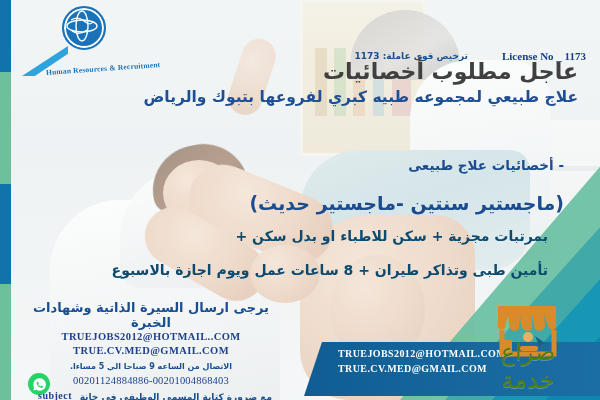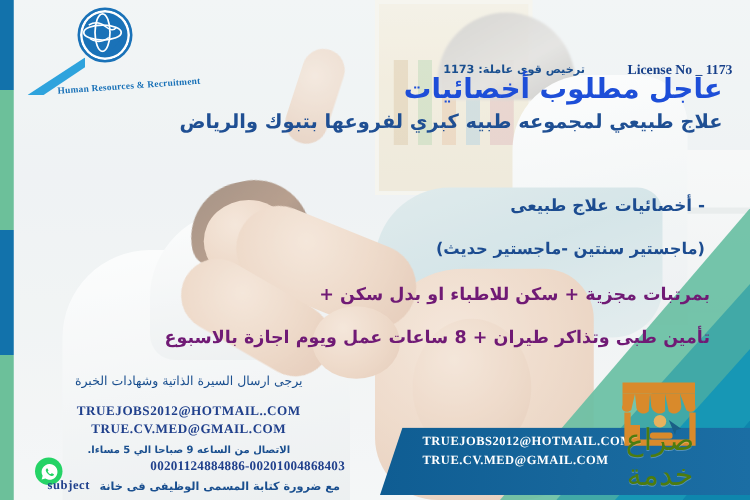"عاجل مطلوب أخصائيات" .headline .h1 { color: #1d4ed8 -> #404040 }
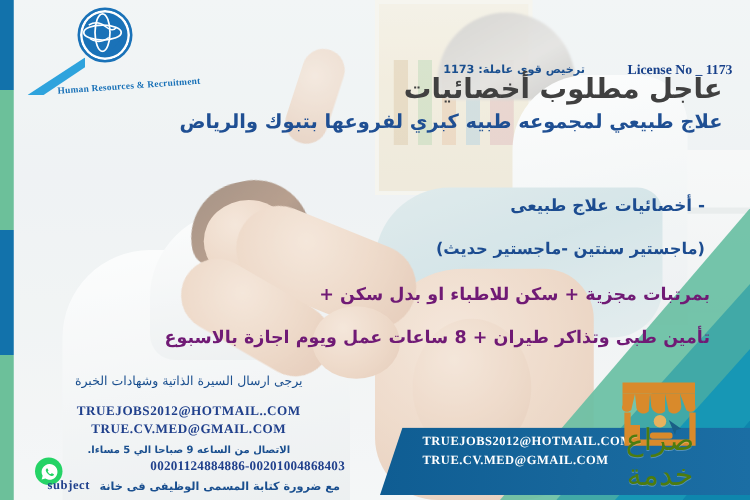"(ماجستير سنتين -ماجستير حديث)" .req2 { font-size: 13px -> 19px }
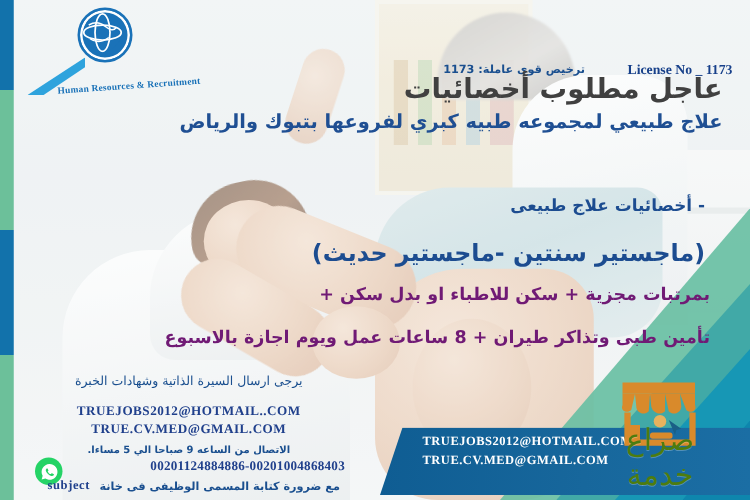"بمرتبات مجزية + سكن للاطباء" .benefit { color: #701a75 -> #0c4a6e; right: 32px -> 52px }
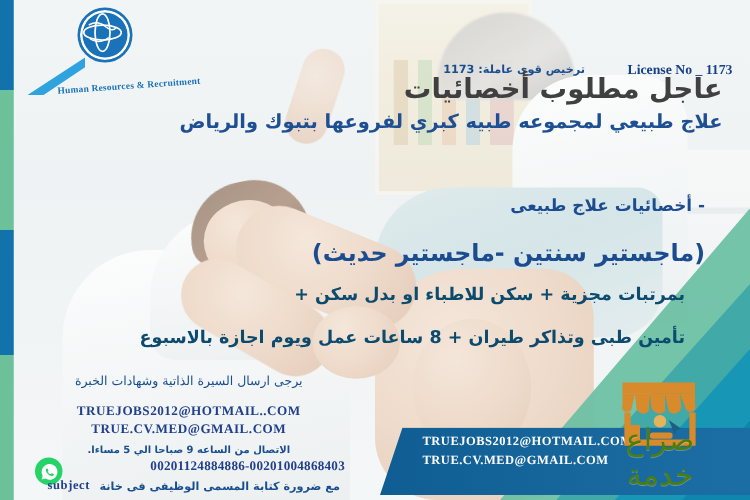"يرجى ارسال السيرة الذاتية وشهادات" .contact .ar-send { font-size: 10px -> 13px; font-weight: normal -> bold; margin-bottom: 12px -> 0 }
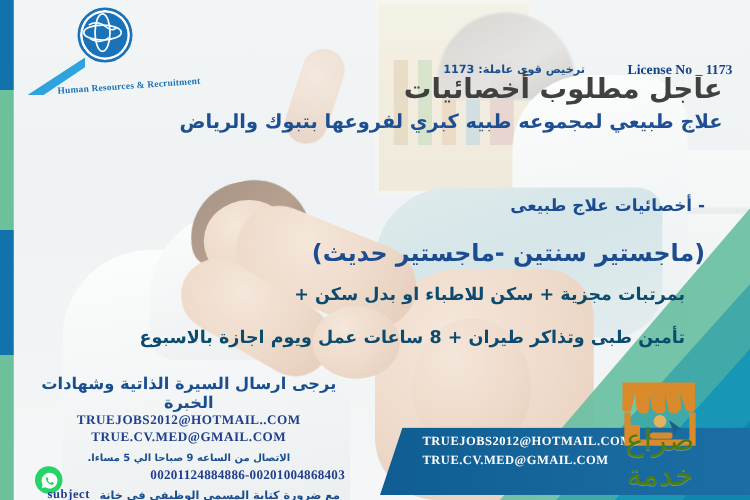"00201124884886-00201004868403" .contact .phones { font-weight: bold -> normal; text-align: right -> none }
